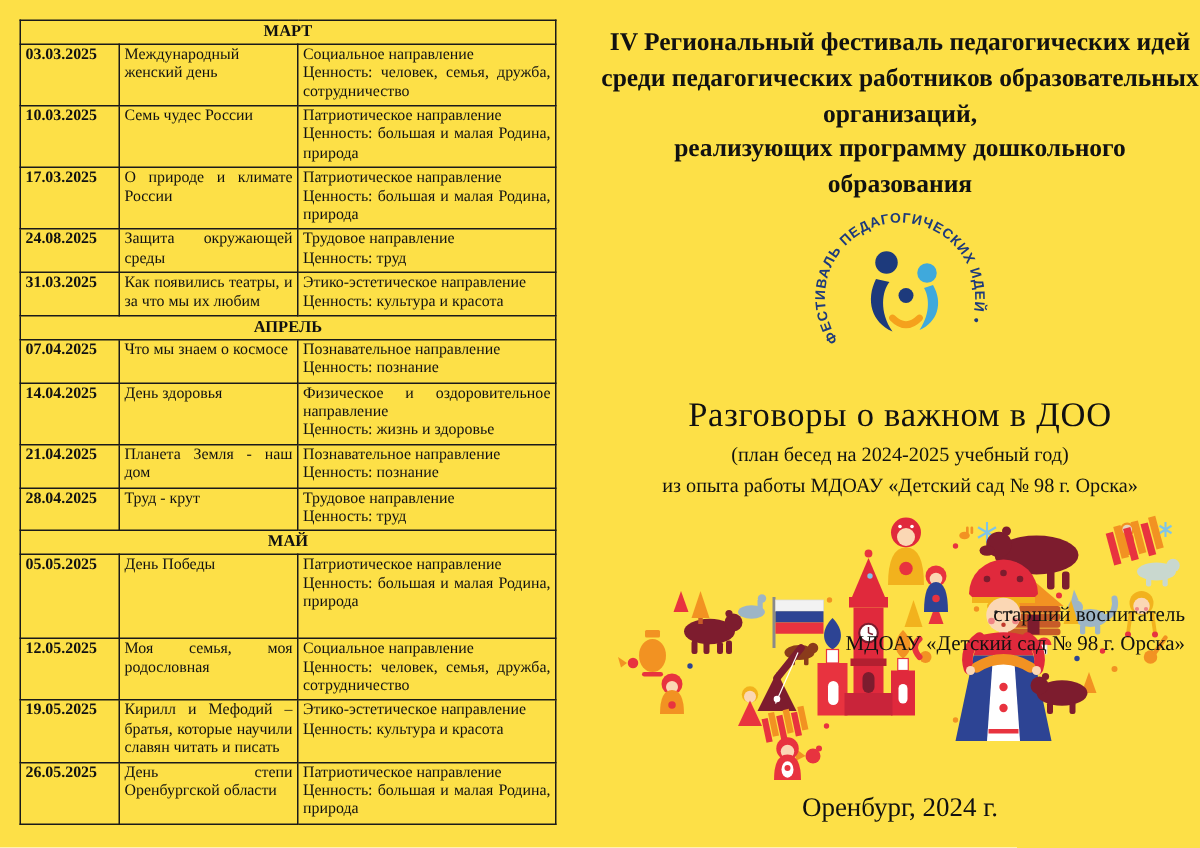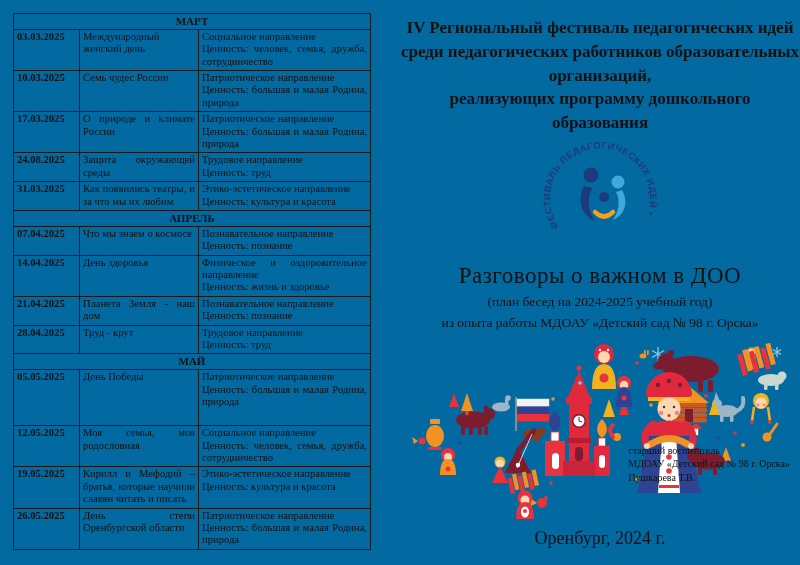"МАРТ" .page { background: #0369a1 -> #fde047 }
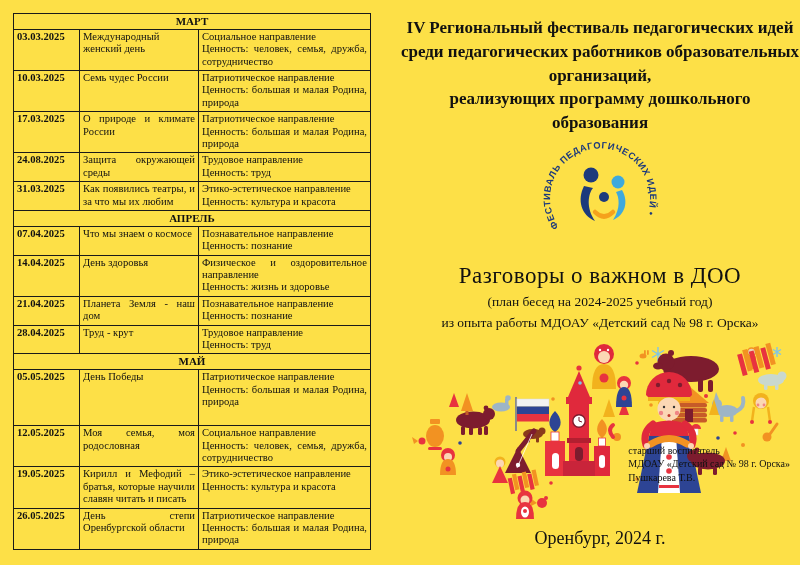"старший воспитатель" .credits { font-size: 10px -> 14px; text-align: none -> right; top: 444px -> 402px }
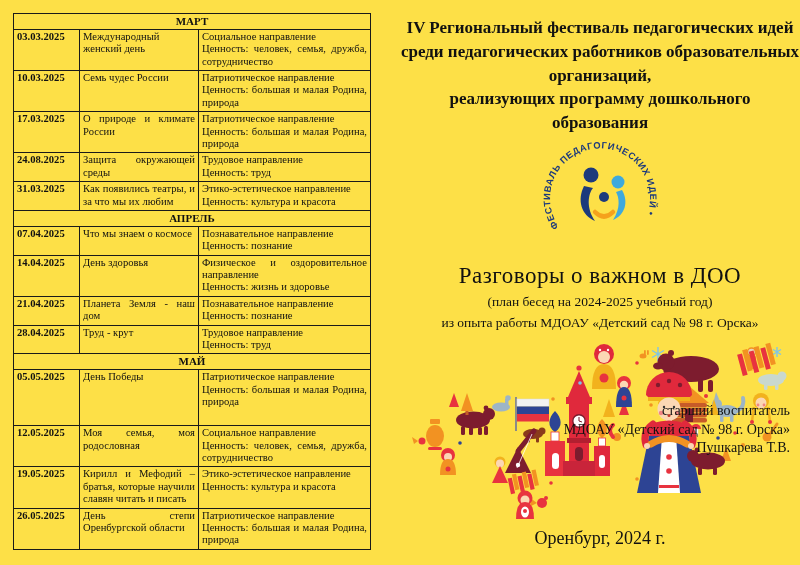"Пушкарева Т.В." div { html: <div>Пушкарева Т.В.</div> -> none }
